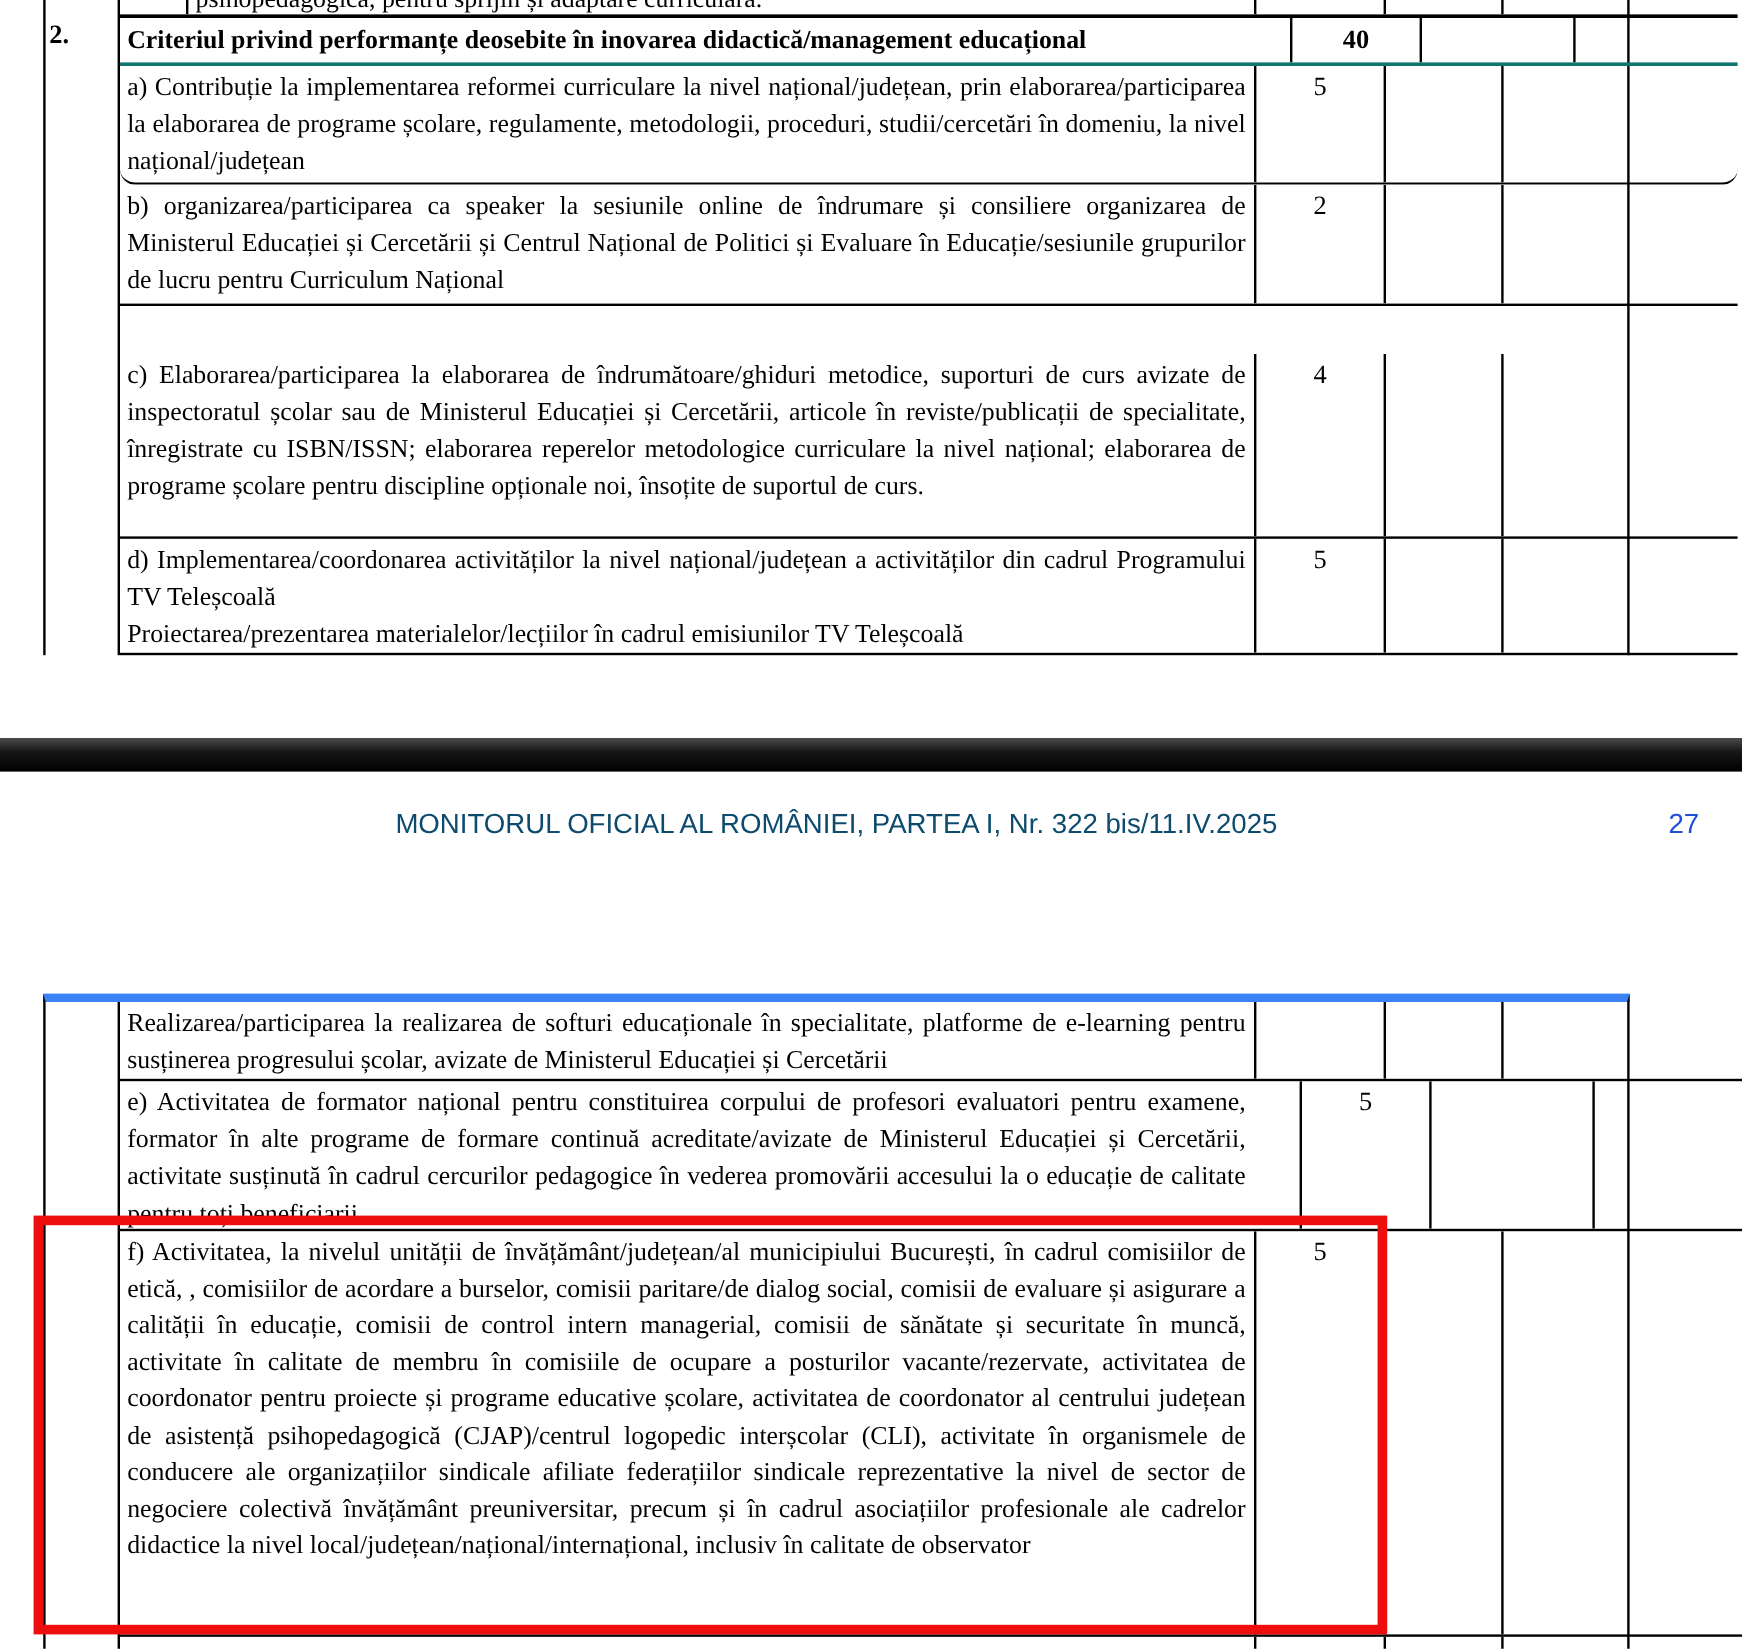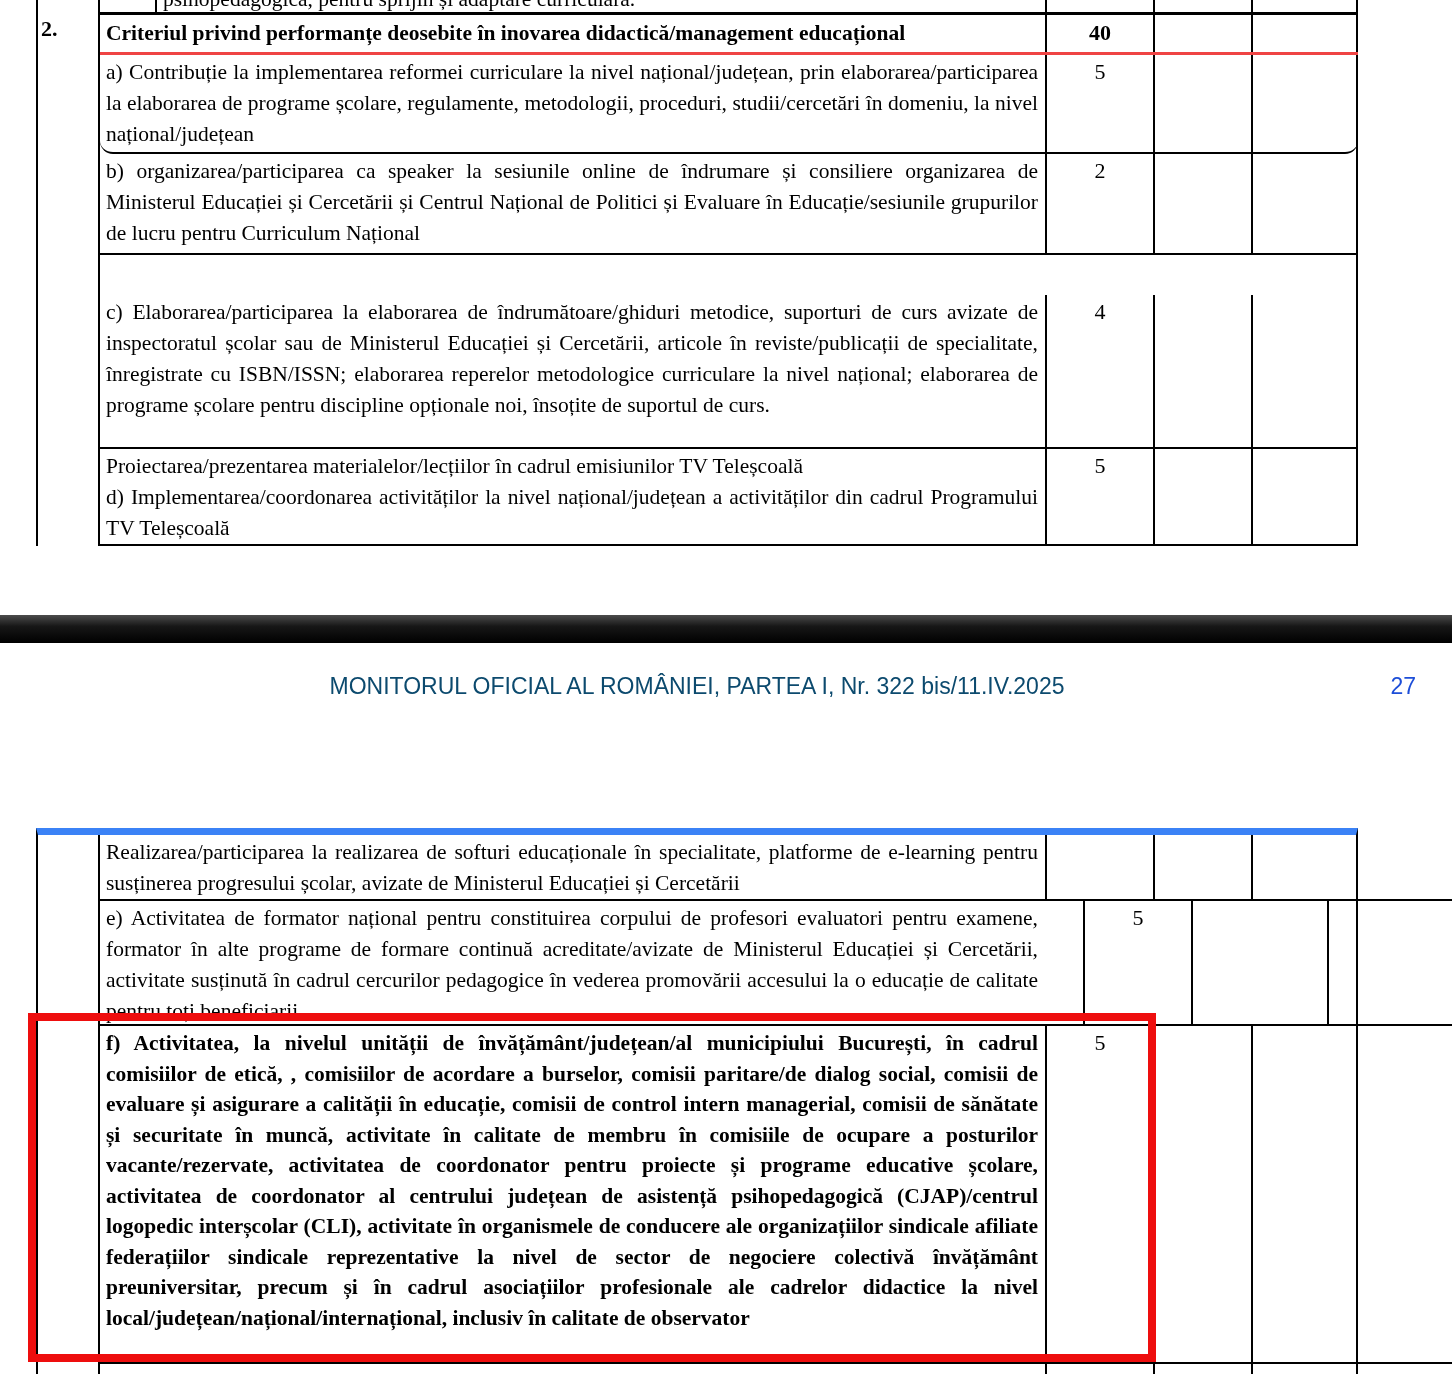"Criteriul privind performanțe deosebite" #table-top .row-section { border-bottom: 3px solid #ef4444 -> 3px solid #0f766e; gap: none -> 30px }
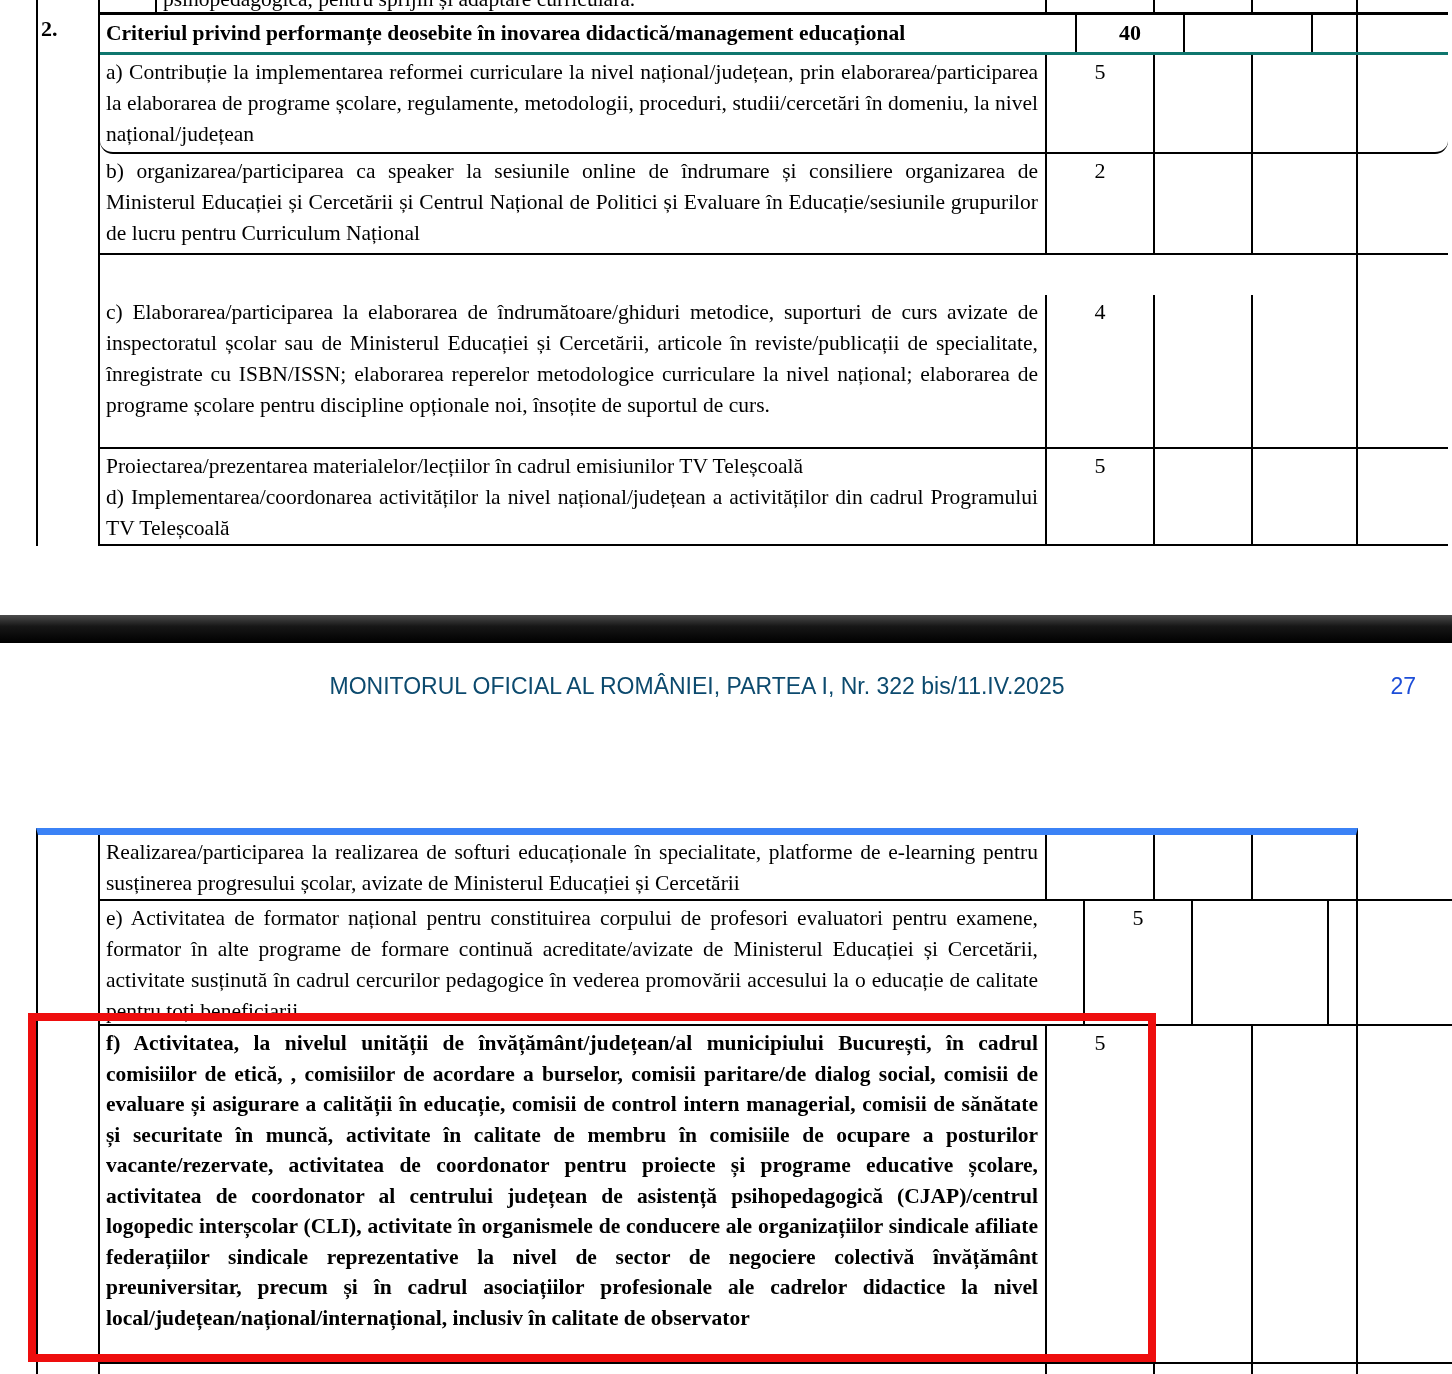"Proiectarea/prezentarea" div { order: before "d) Implementarea/coordonarea" -> after "d) Implementarea/coordonarea" }
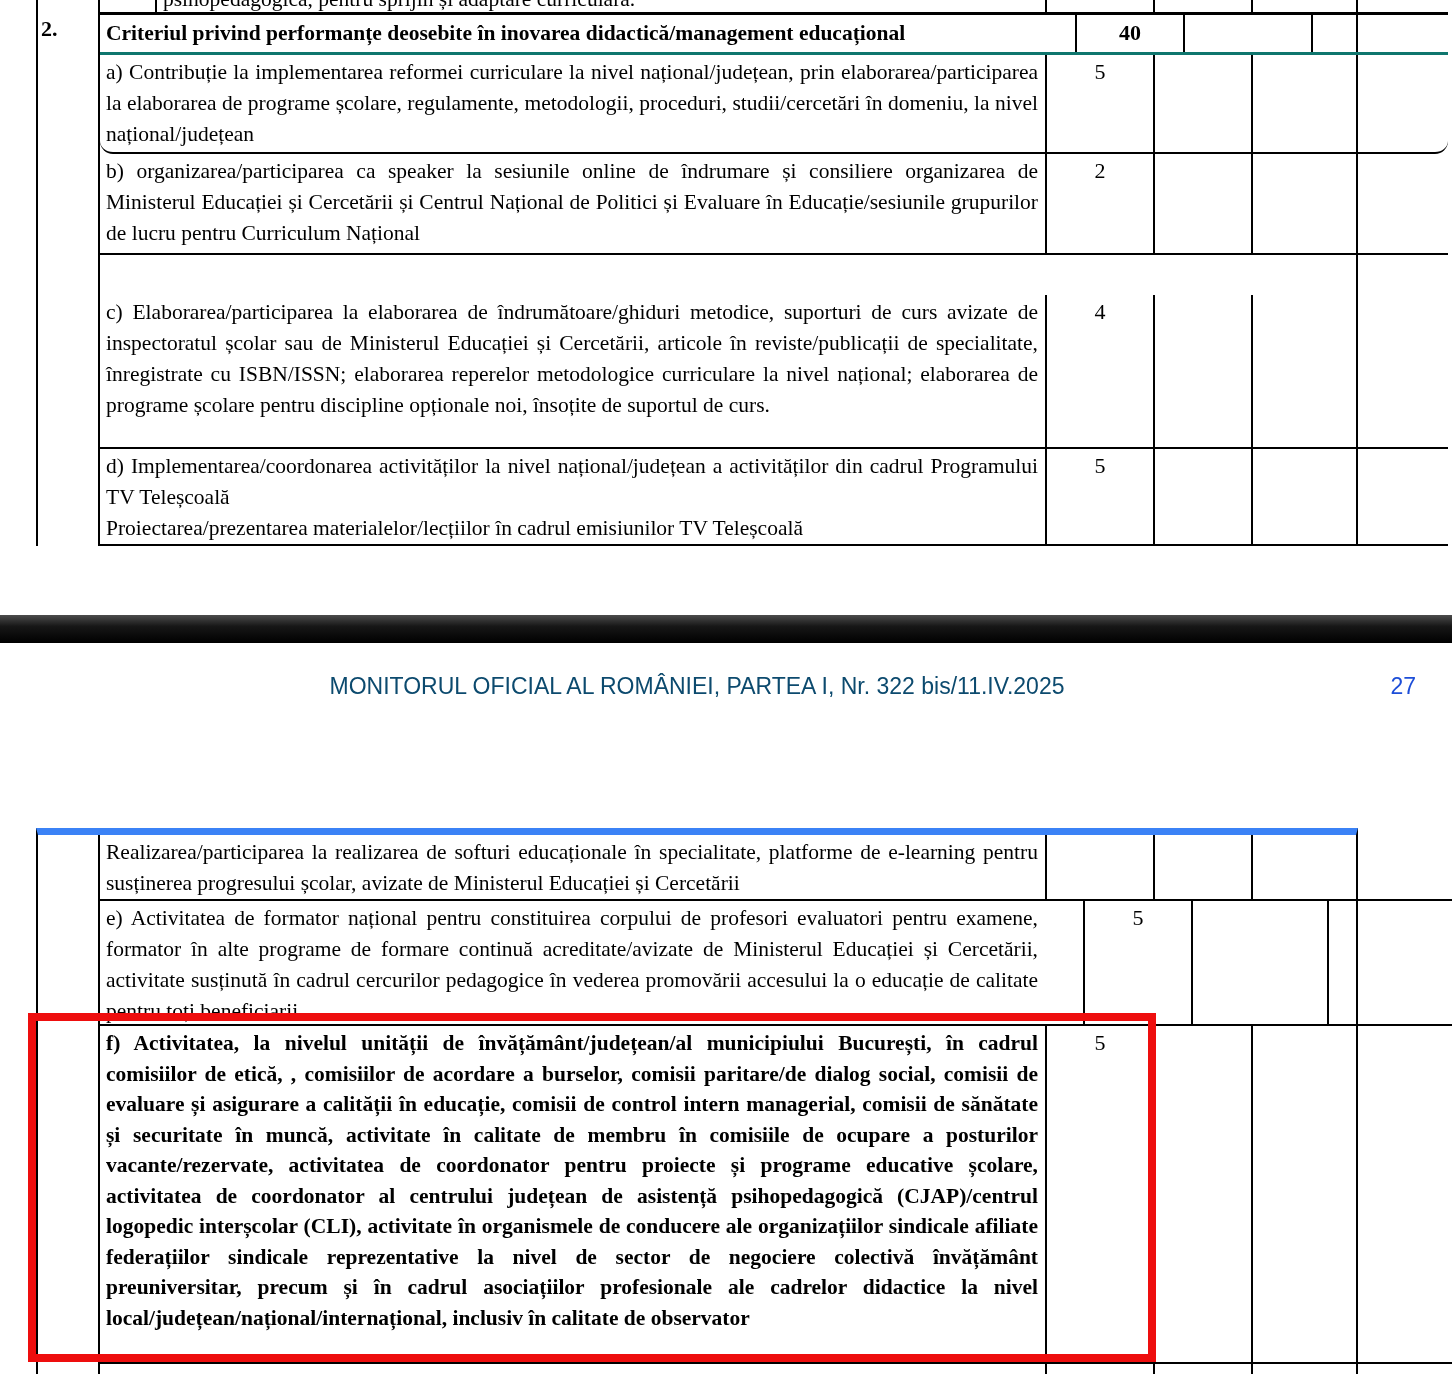"f) Activitatea, la nivelul unității" #table-bottom .row-f .textcell { font-weight: bold -> none }
